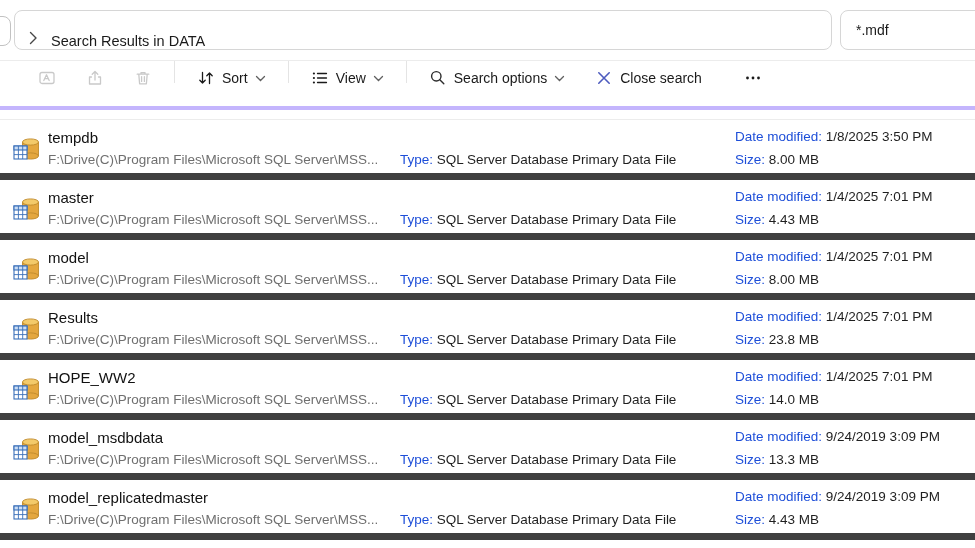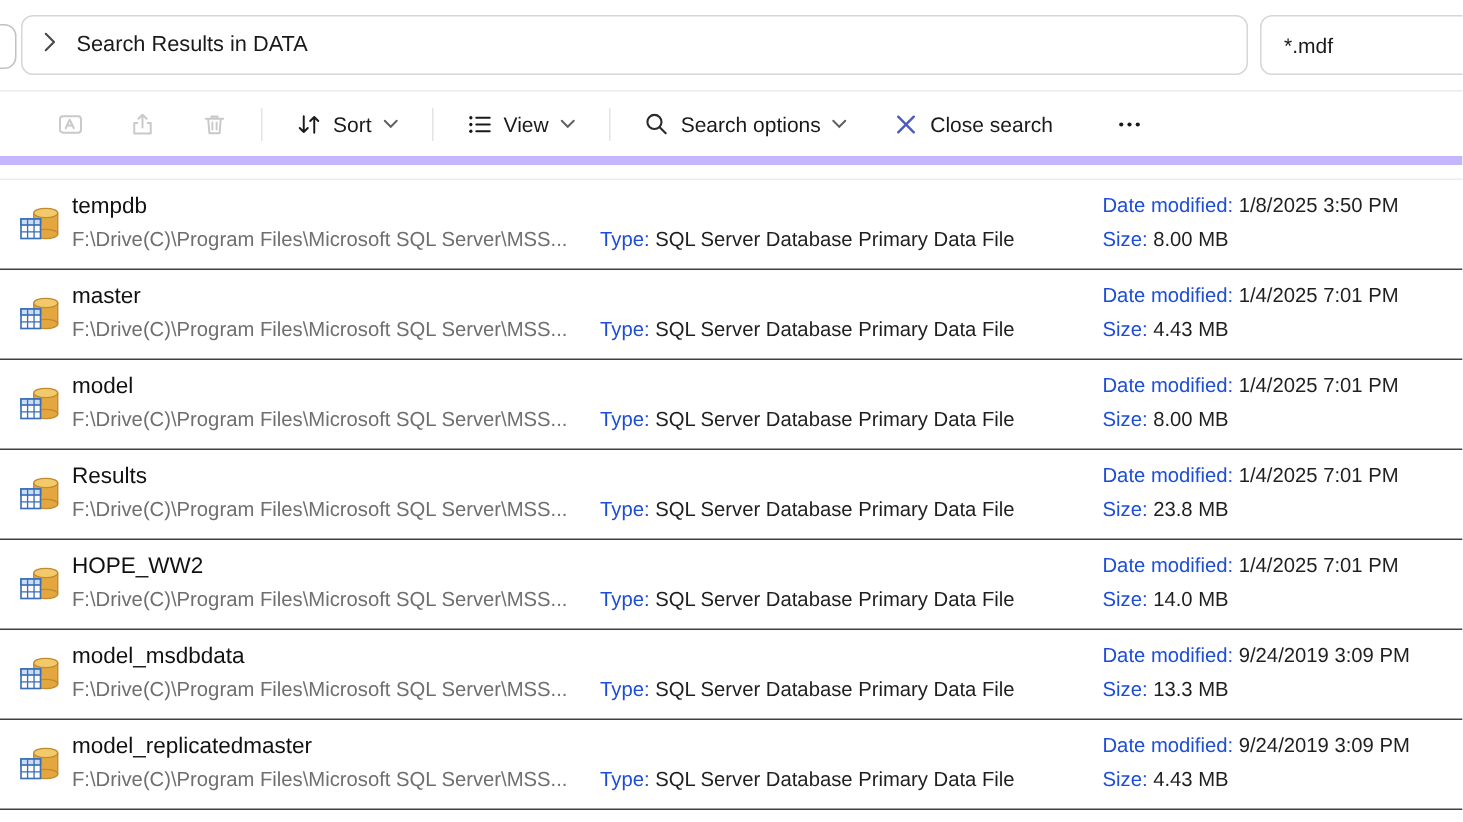"Search Results in DATA" .addressbar { align-items: center -> flex-end }
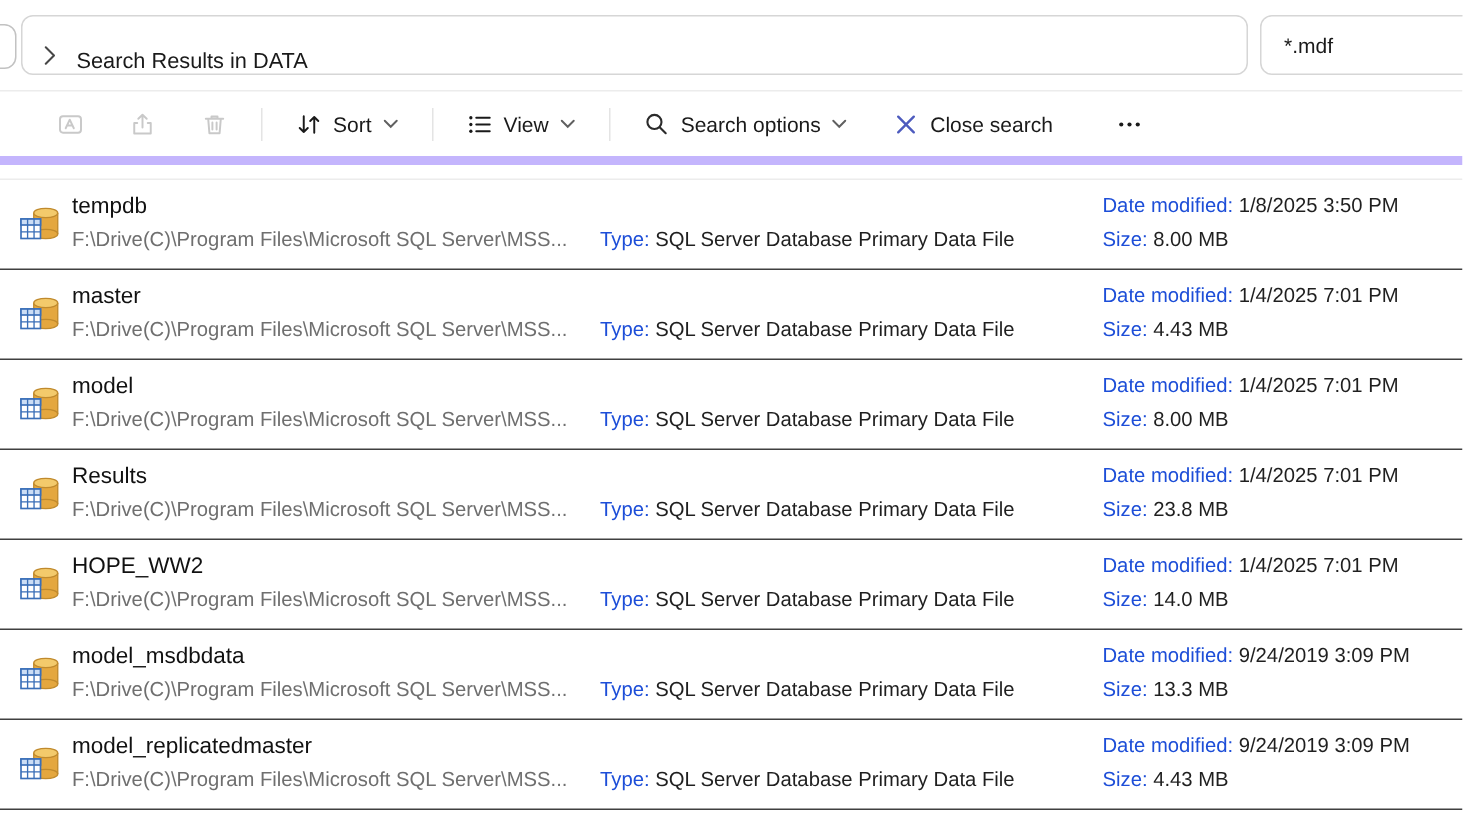"Sort" .toolbar { align-items: center -> flex-start; border-bottom: 6px solid #c4b5fd -> 4px solid #c4b5fd }
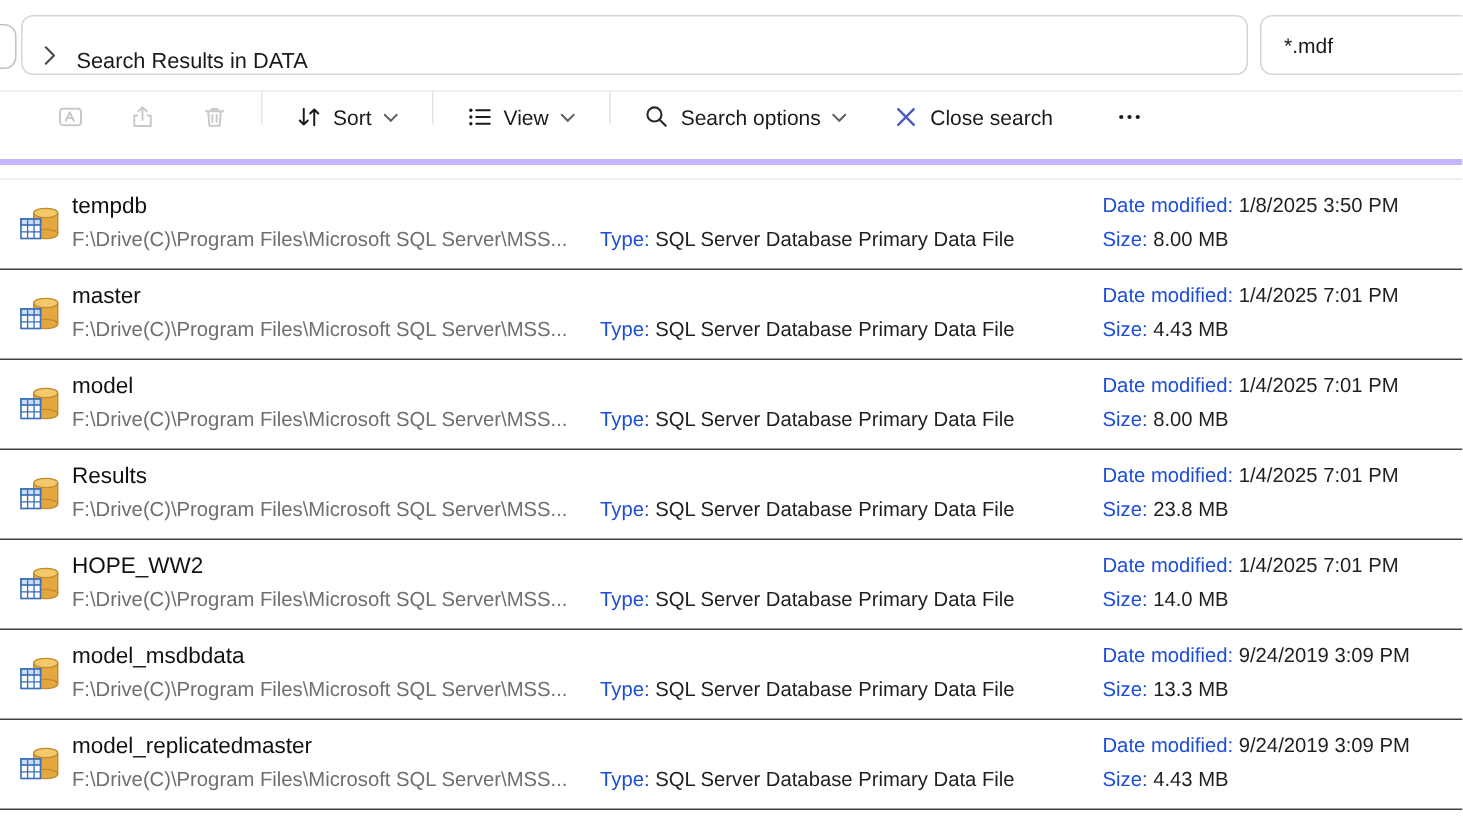"tempdb" .row { border-bottom: 1px solid #404040 -> 7px solid #404040 }
